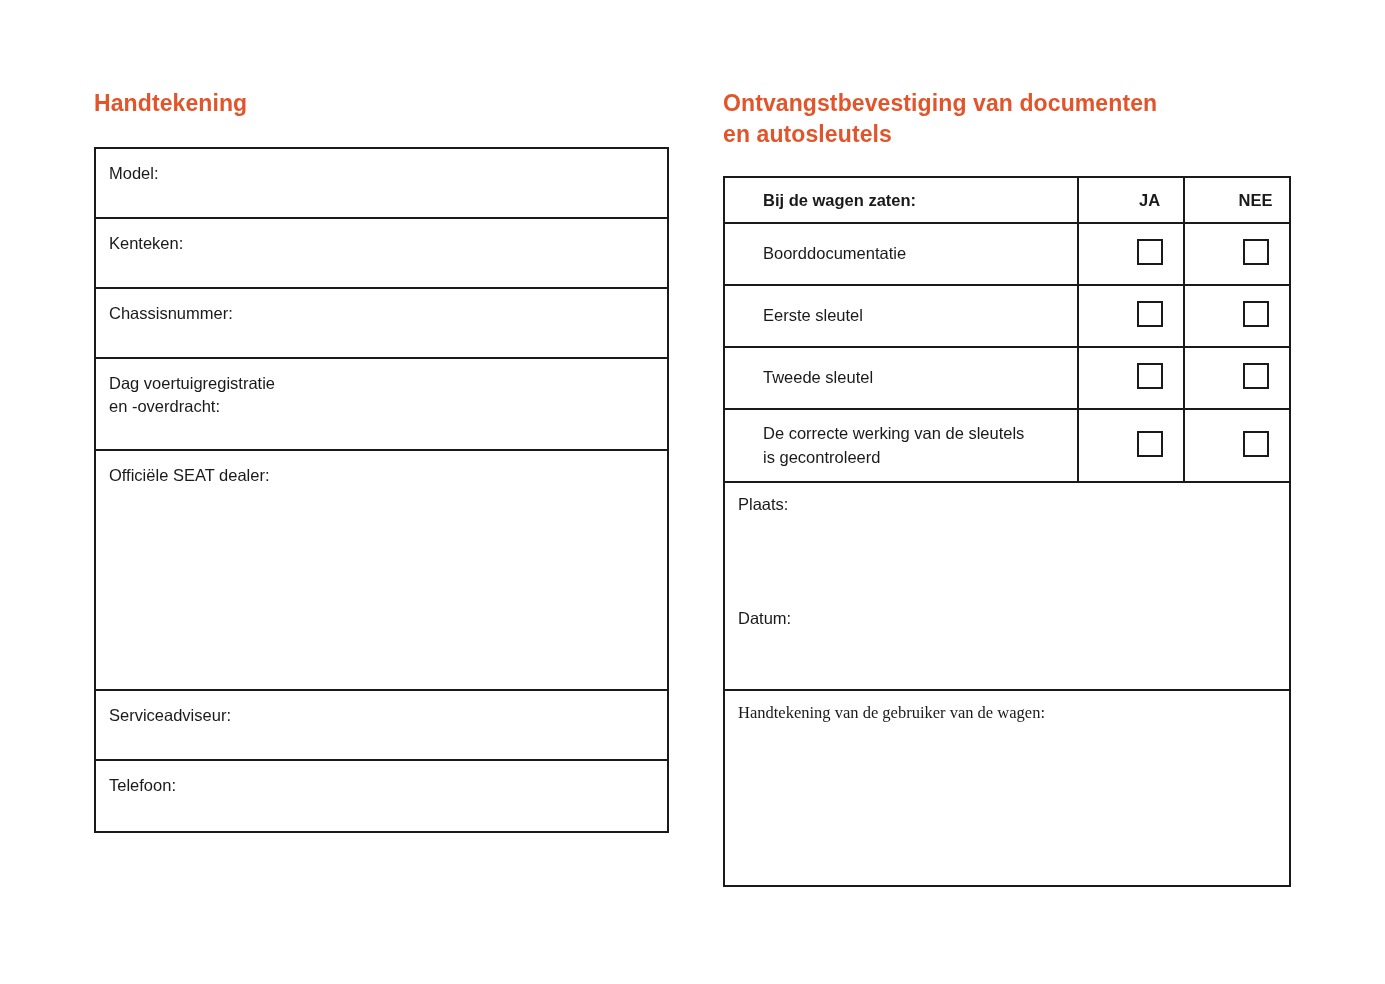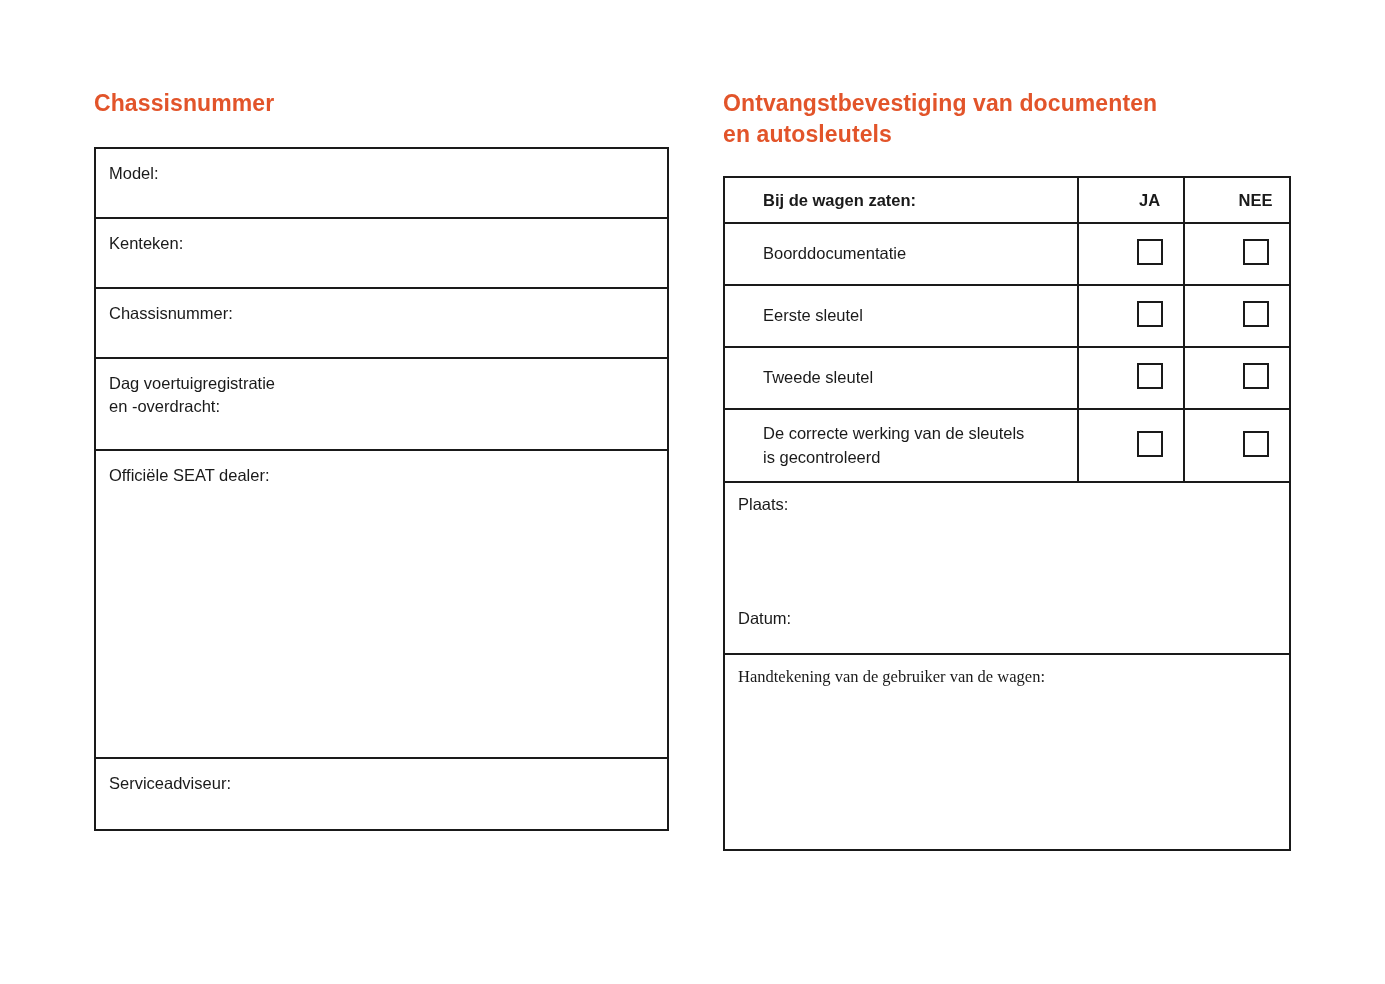"Chassisnummer" div.section-title { text: Chassisnummer -> Handtekening }
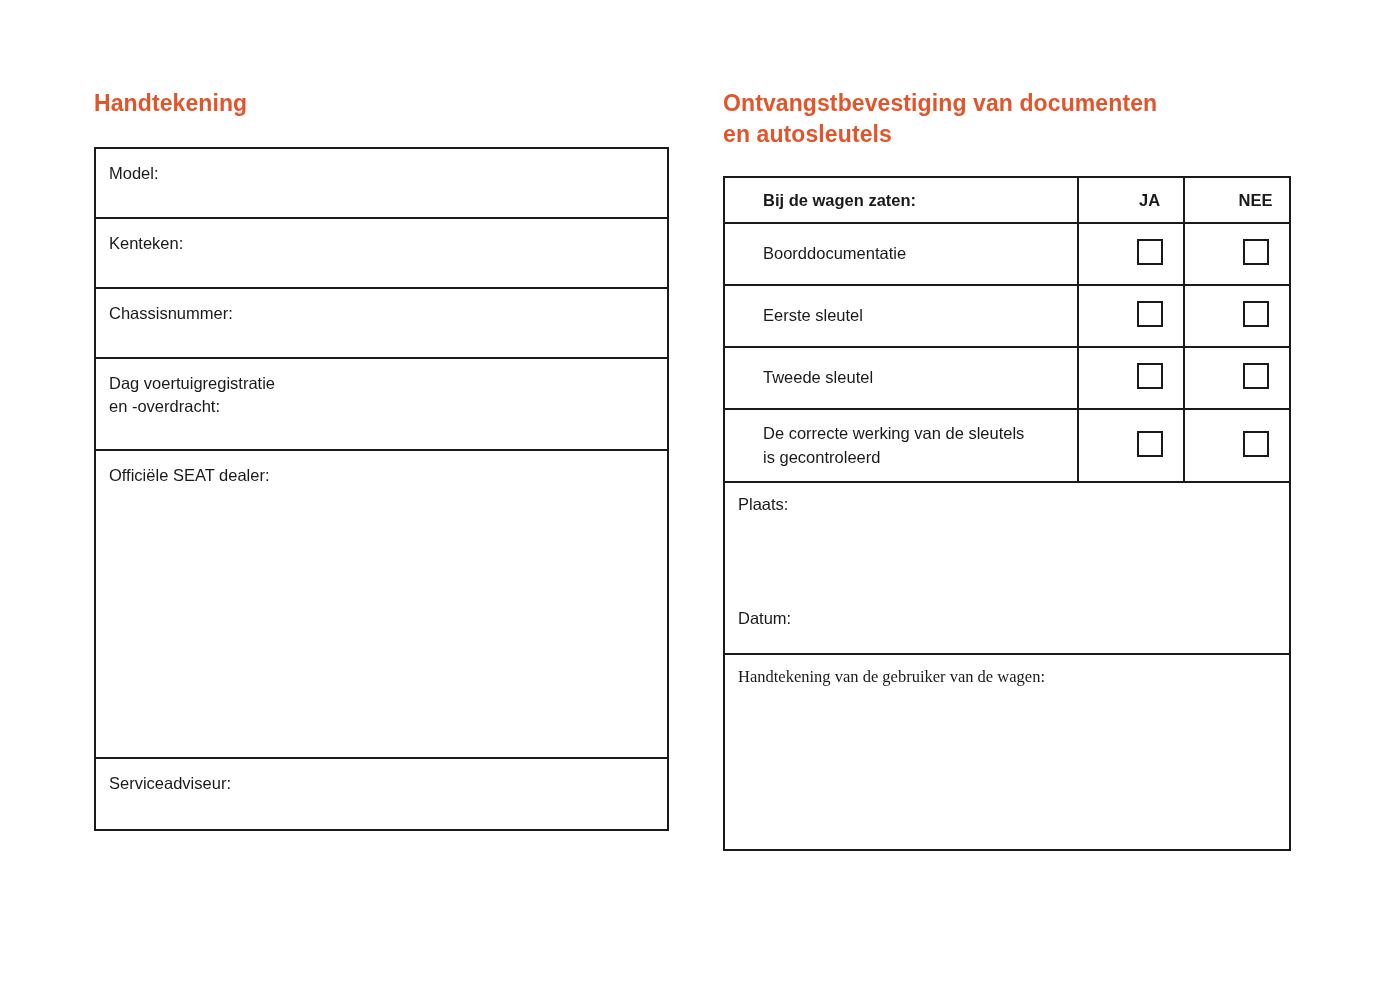"Officiële SEAT dealer:" .h-big { height: 308px -> 240px }
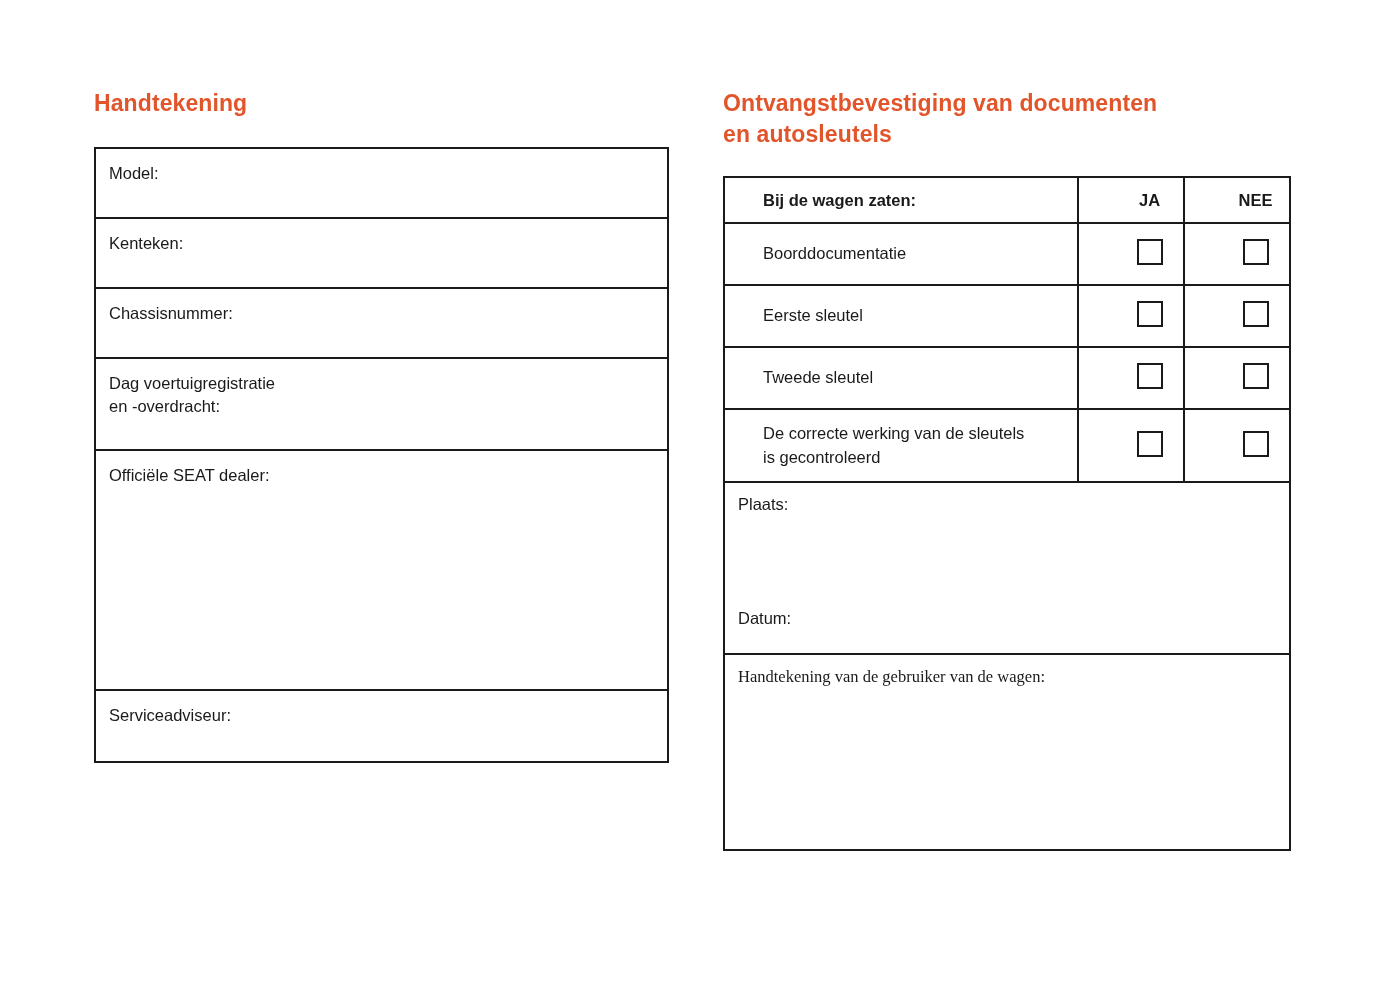"Plaats:" .fb-place { height: 172px -> 208px }
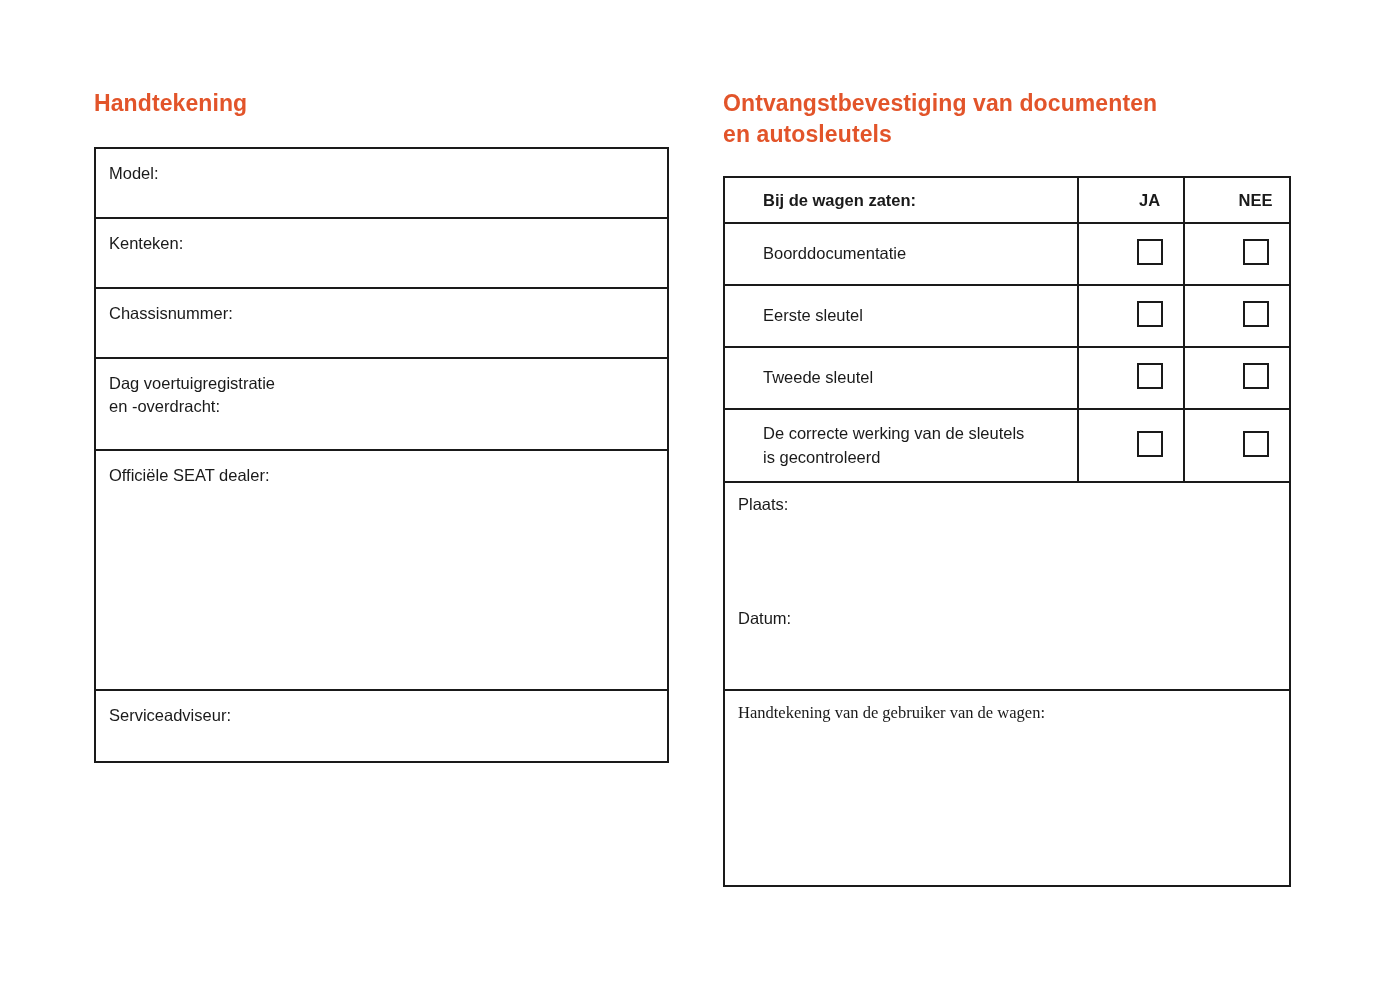"Telefoon:" div.row { html: none -> <div> <span>Telefoon:</span> </div> }
